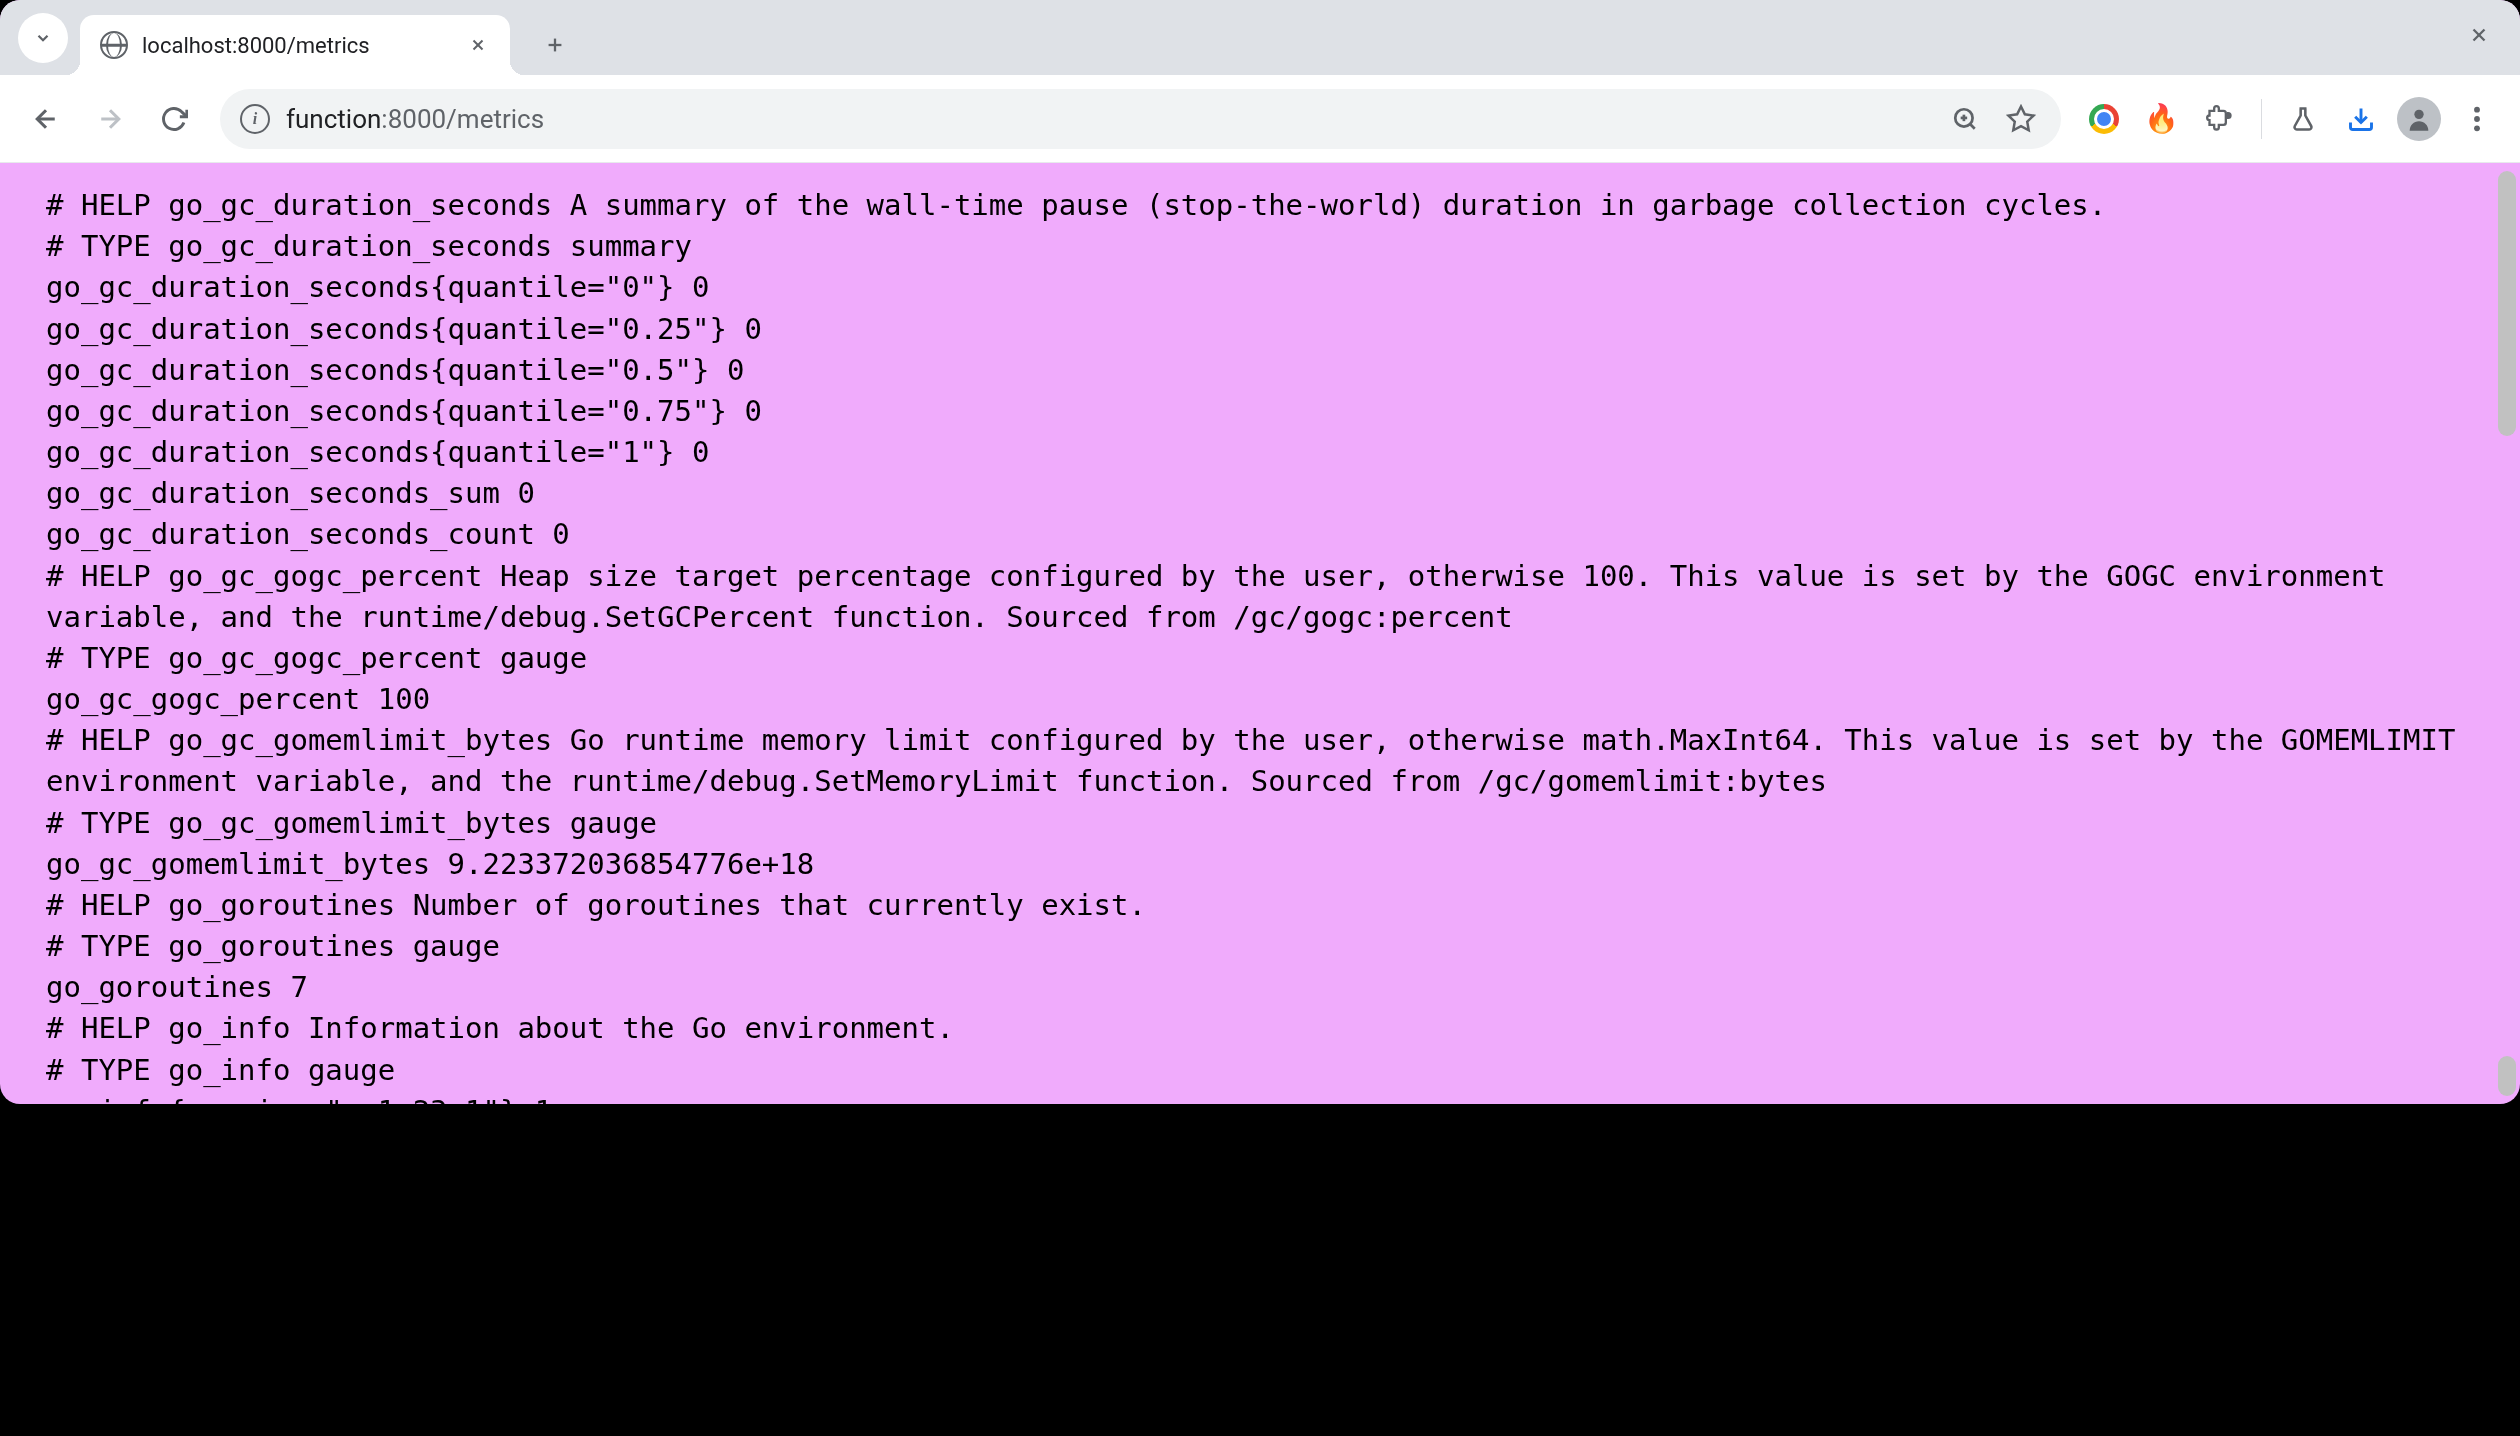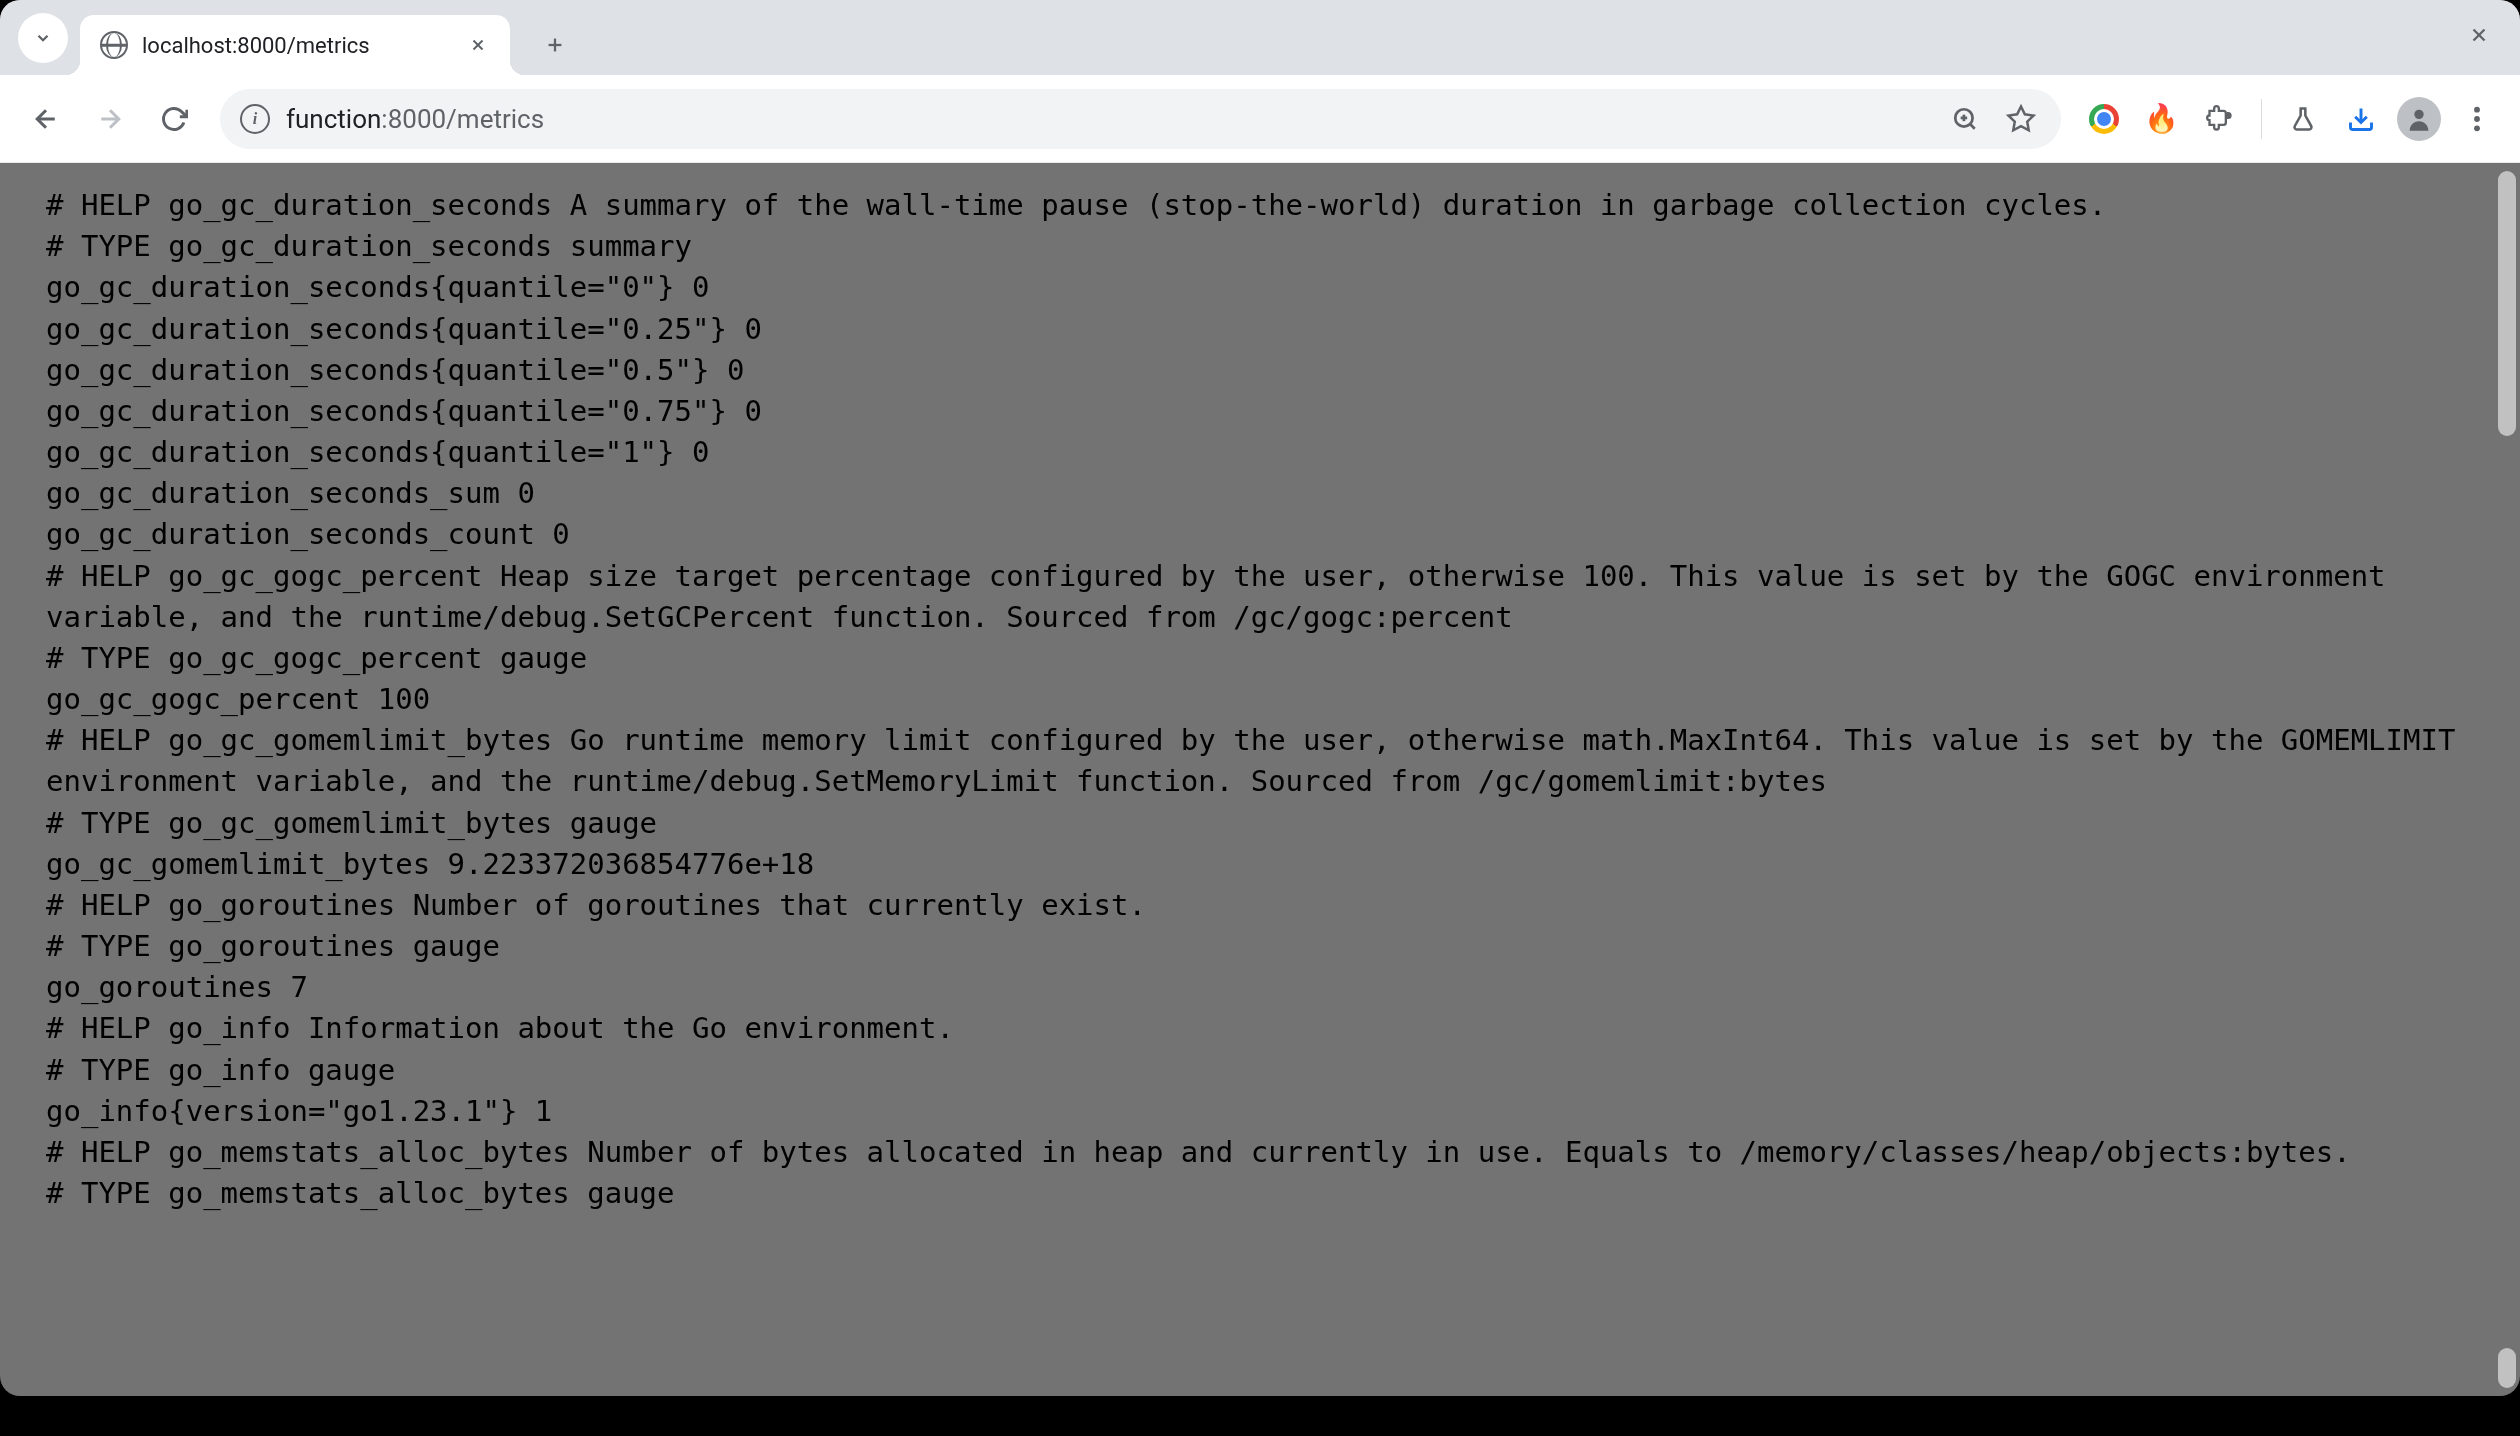"localhost:8000/metrics" .window { background: #737373 -> #f0abfc; height: 1396px -> 1104px }
